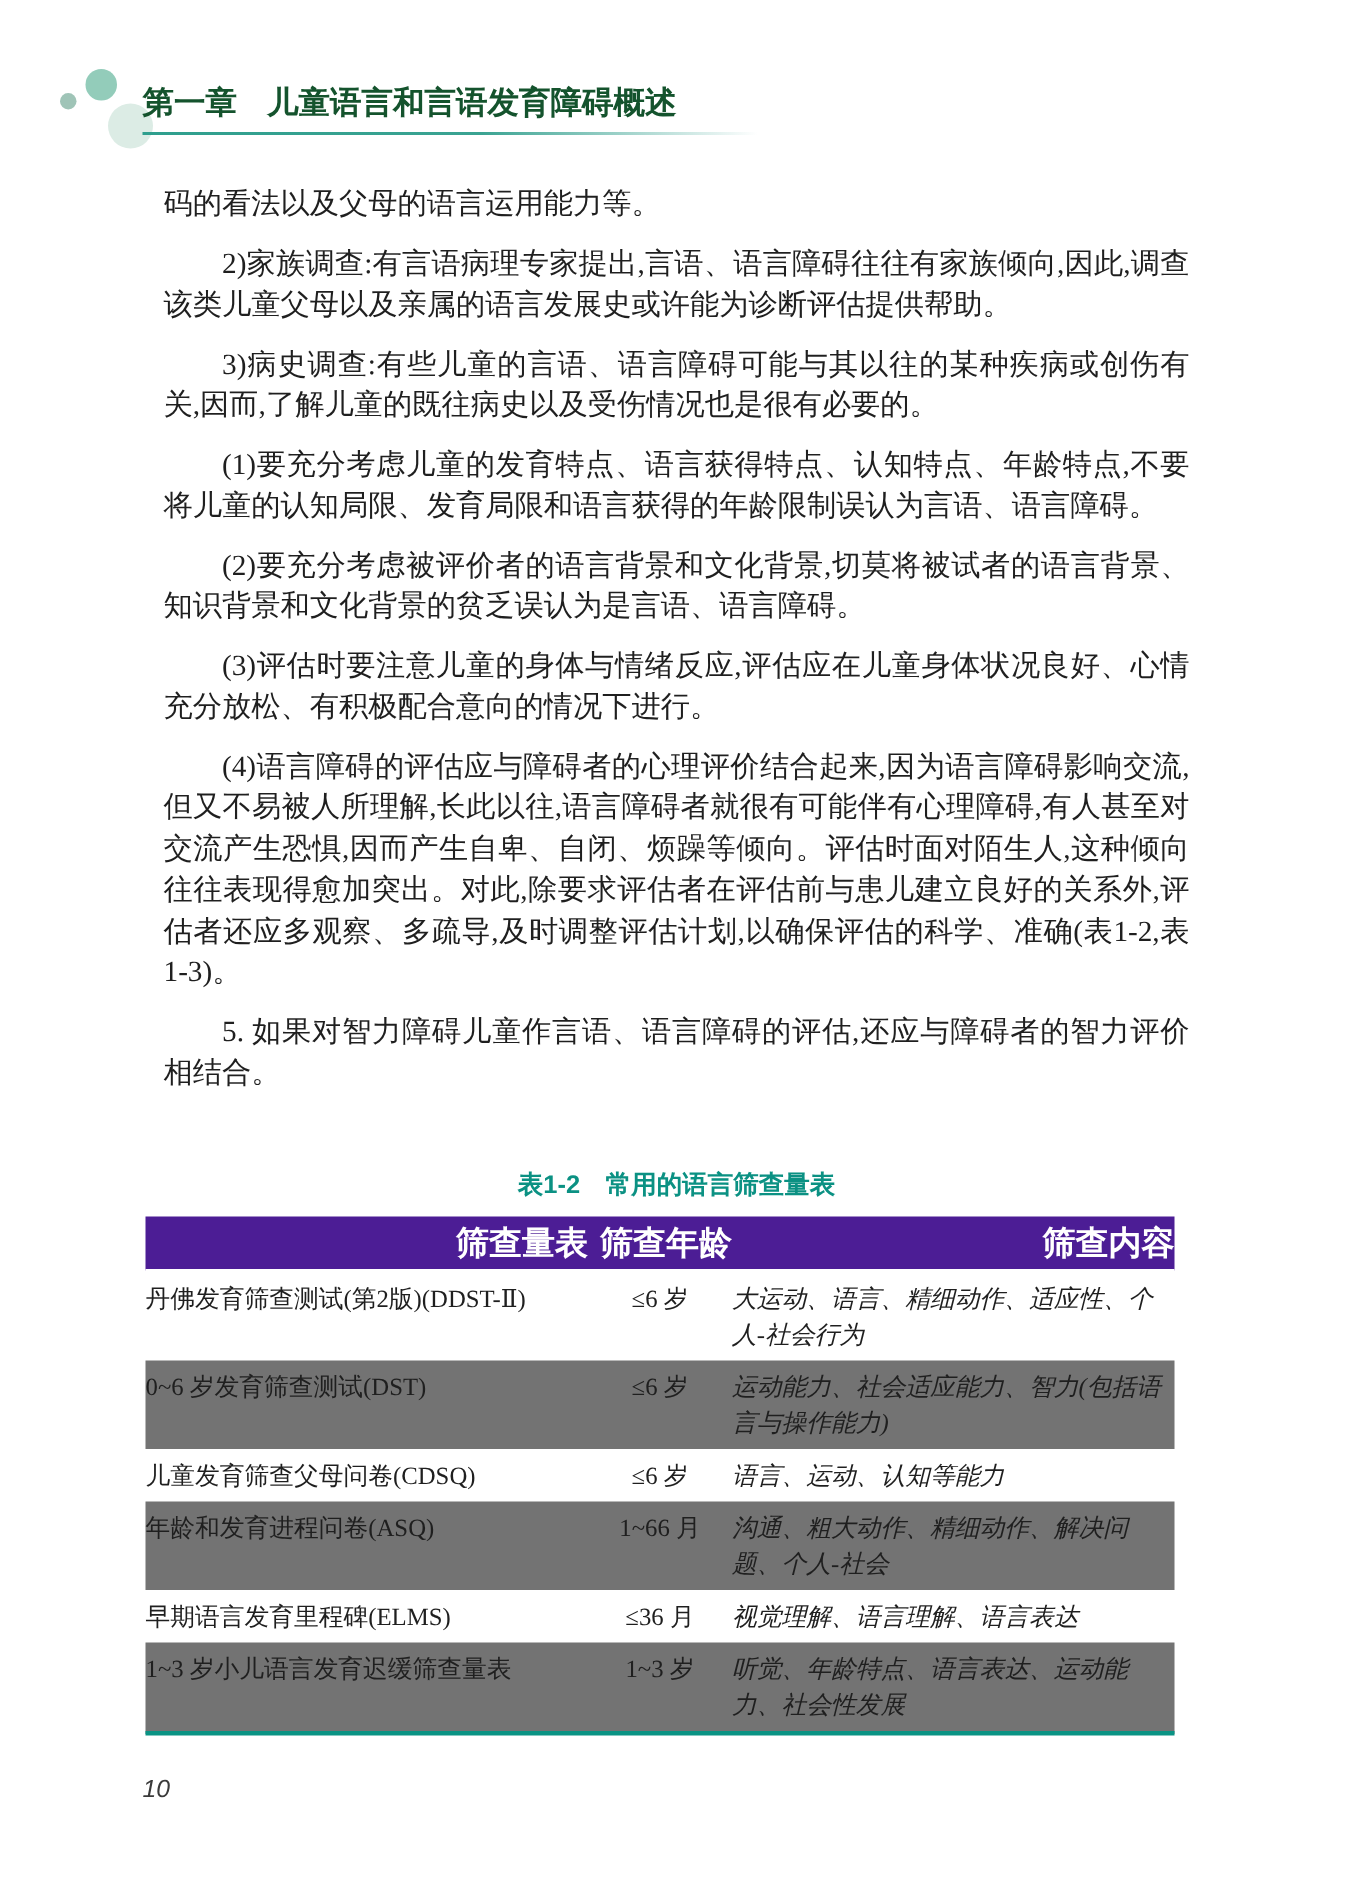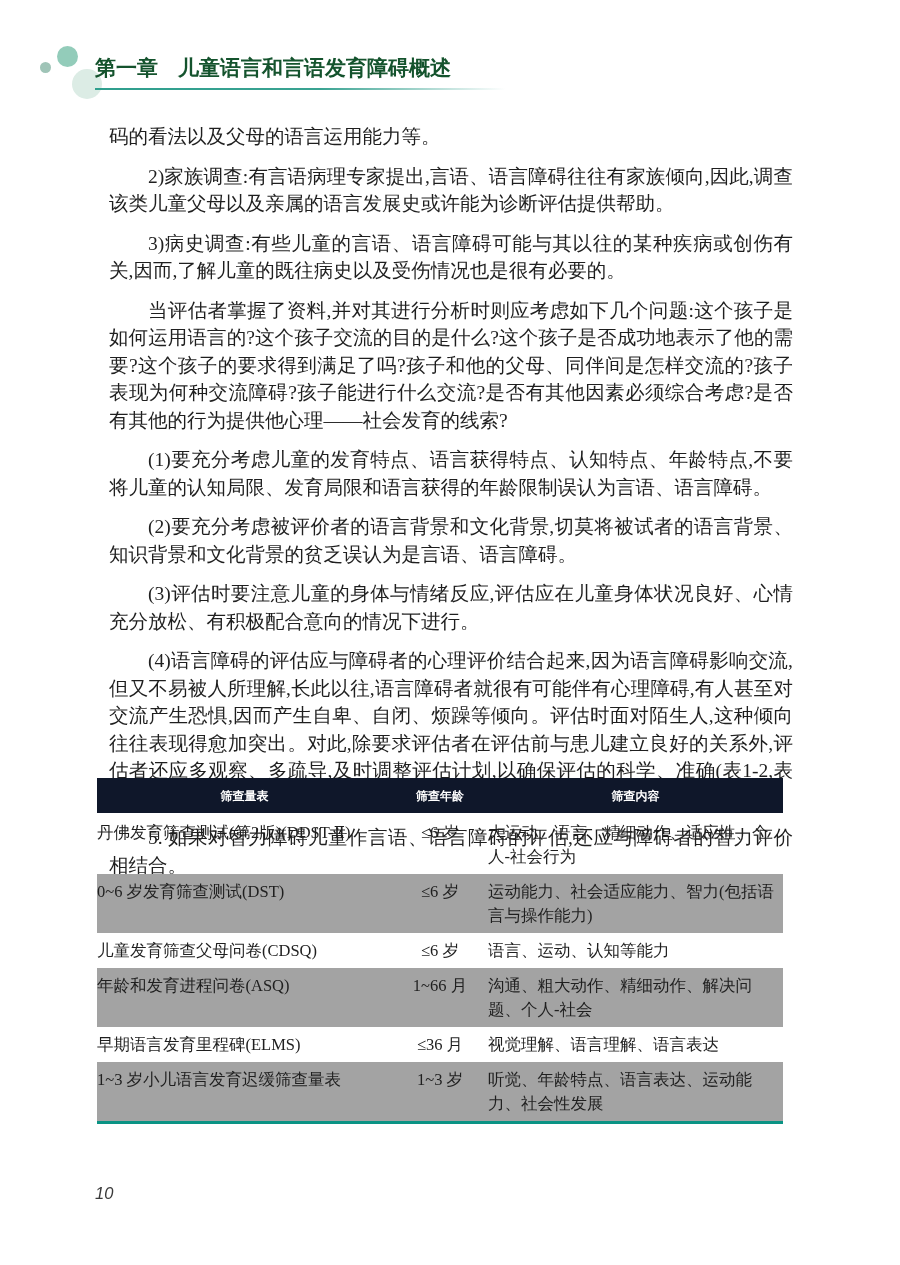"当评估者掌握了资料,并对其进行分析时则应考虑如下几个问题:这个孩子是如何运用语言" p { html: <p>当评估者掌握了资料,并对其进行分析时则应考虑如下几个问题:这个孩子是如何运用语言的?这个孩子交流的目的是什么?这个孩子是否成功地表示了他的需要?这个孩子的要求得到满足了吗?孩子和他的父母、同伴间是怎样交流的?孩子表现为何种交流障碍?孩子能进行什么交流?是否有其他因素必须综合考虑?是否有其他的行为提供他心理——社会发育的线索?</p> -> none }
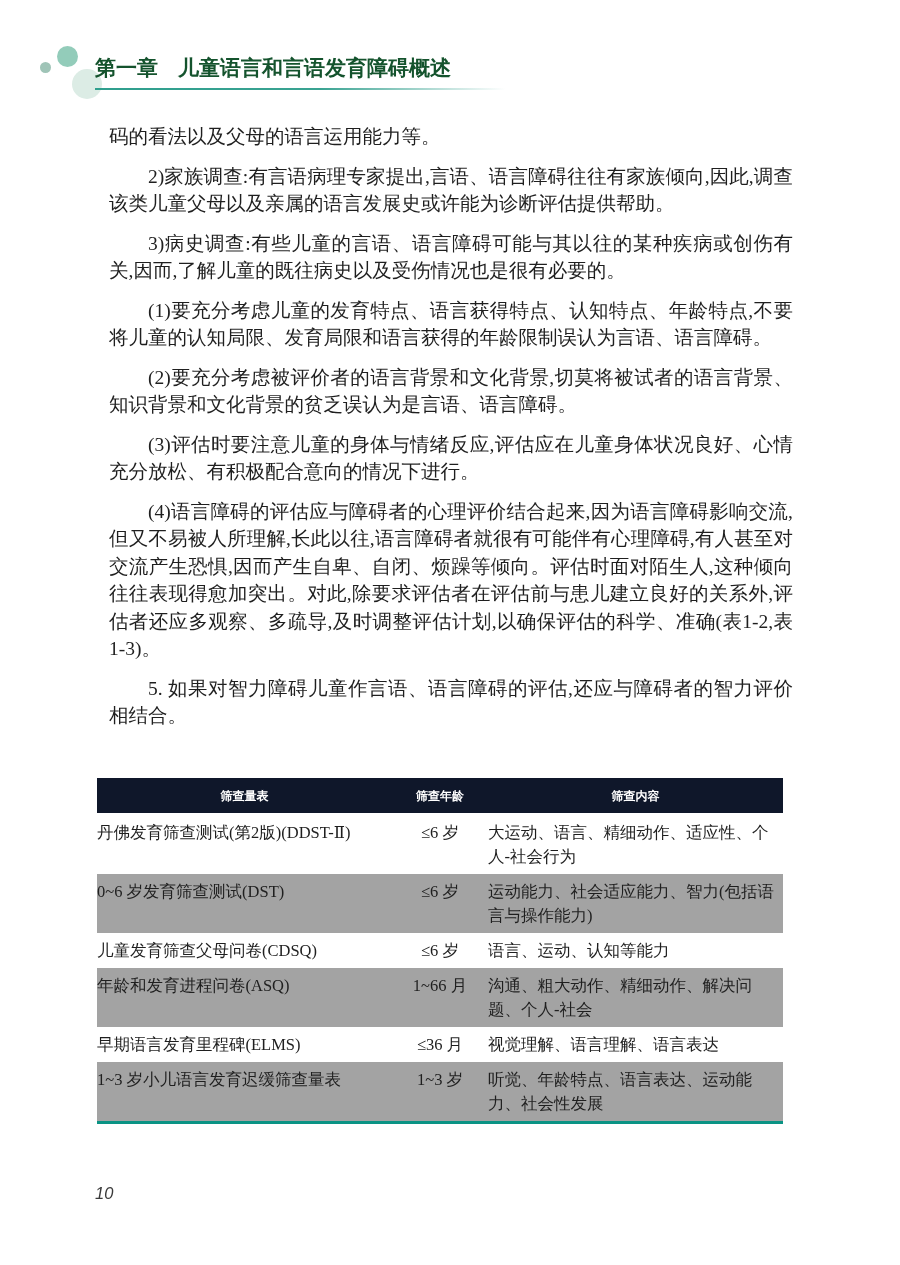"表1-2 常用的语言筛查量表" div.table-caption { html: none -> <div>表1-2 常用的语言筛查量表</div> }
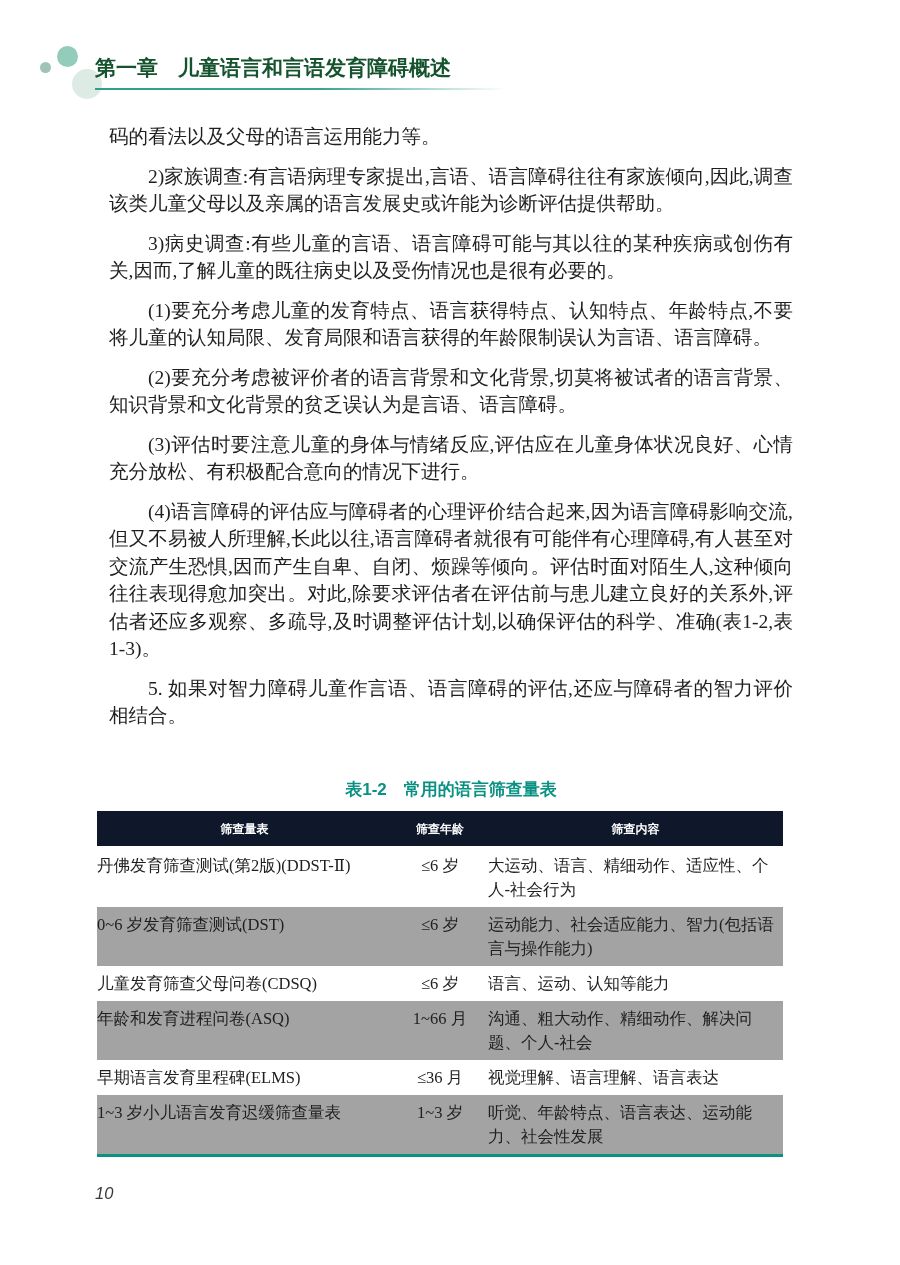"筛查量表" table.screen-table th { background: #0f172a -> #4c1d95; font-size: 12px -> 22px; text-align: none -> right }
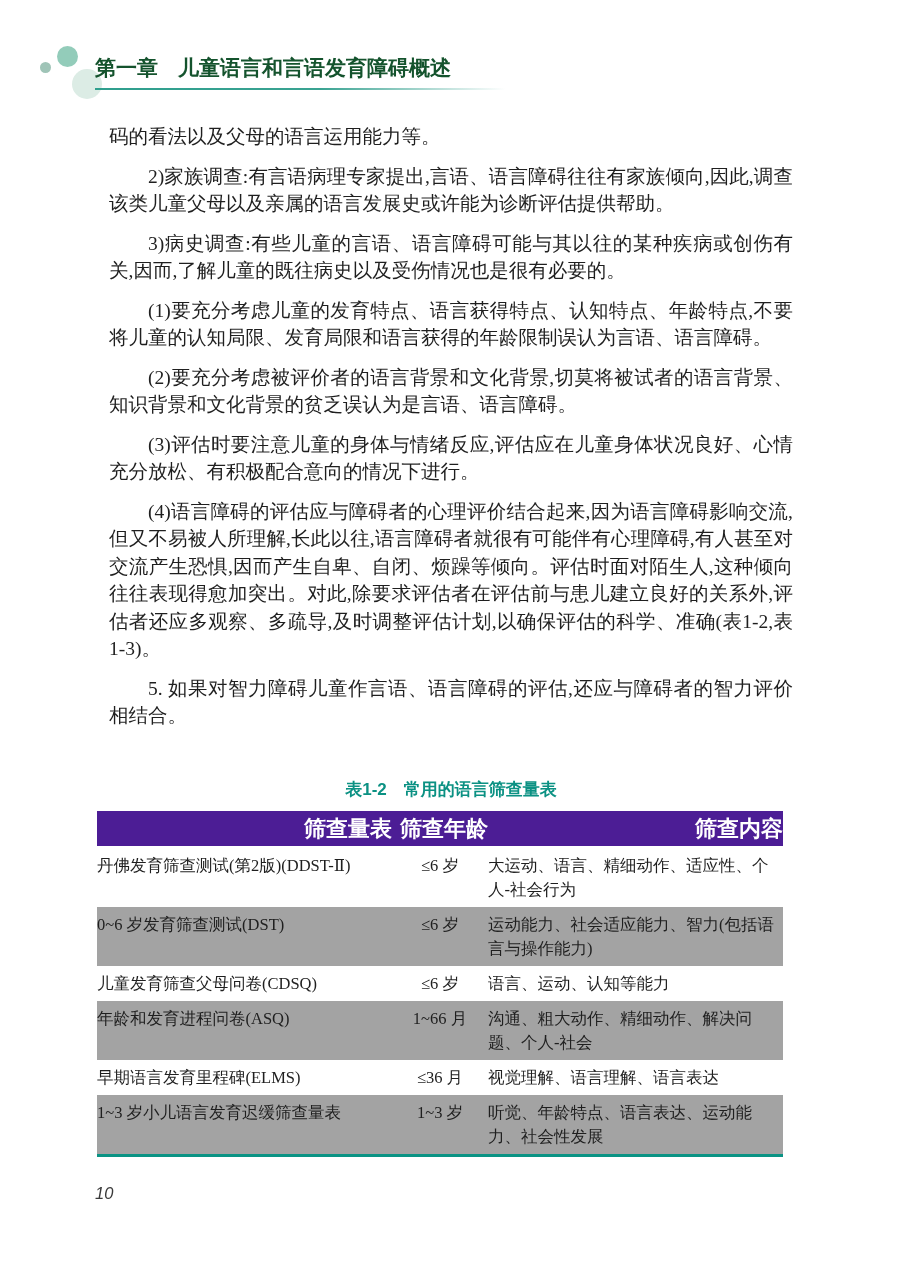"大运动、语言、精细动作、适应性、个人-社会行为" td.col-content { font-style: none -> italic }
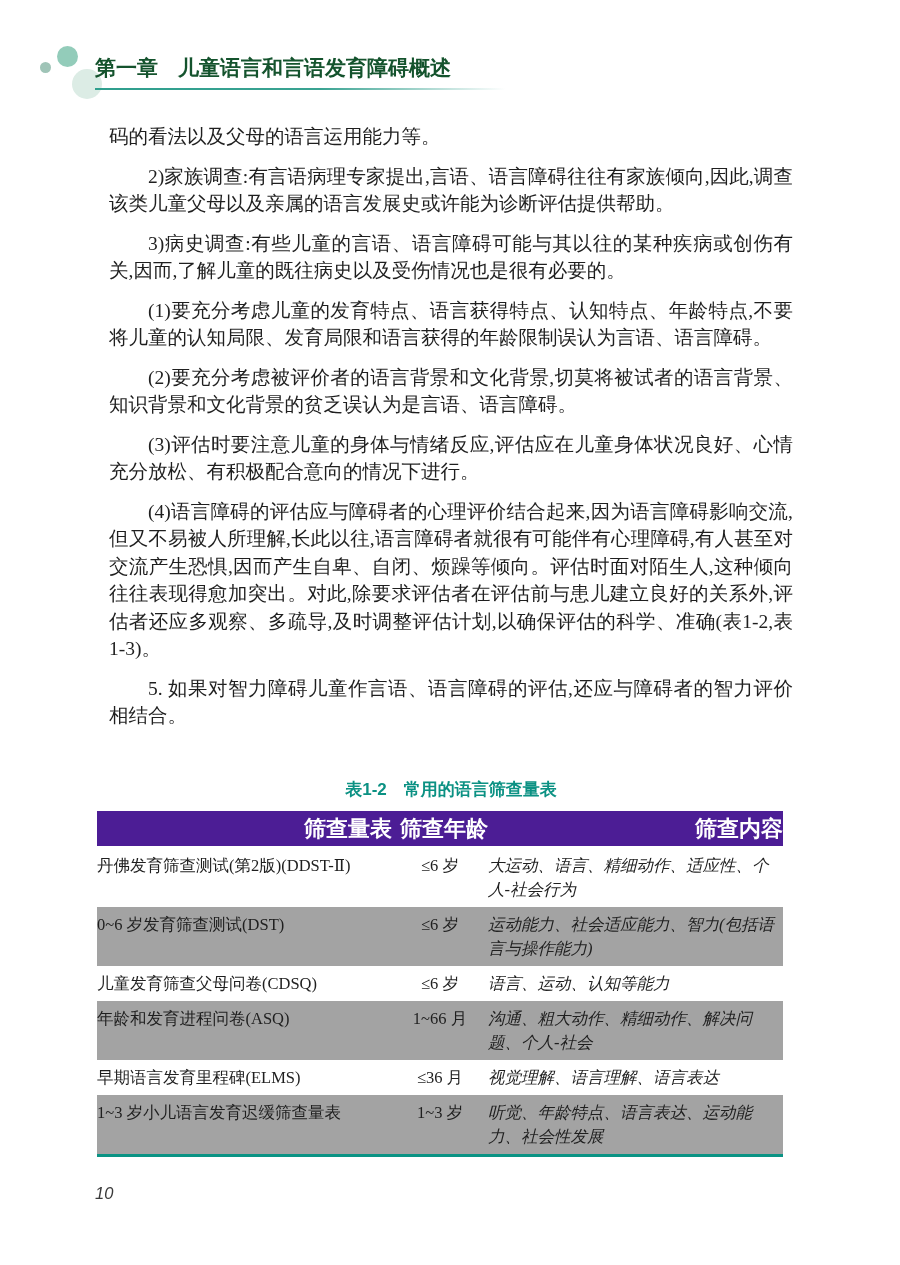"0~6 岁发育筛查测试(DST)" tbody tr.alt { background: #a3a3a3 -> #737373 }
